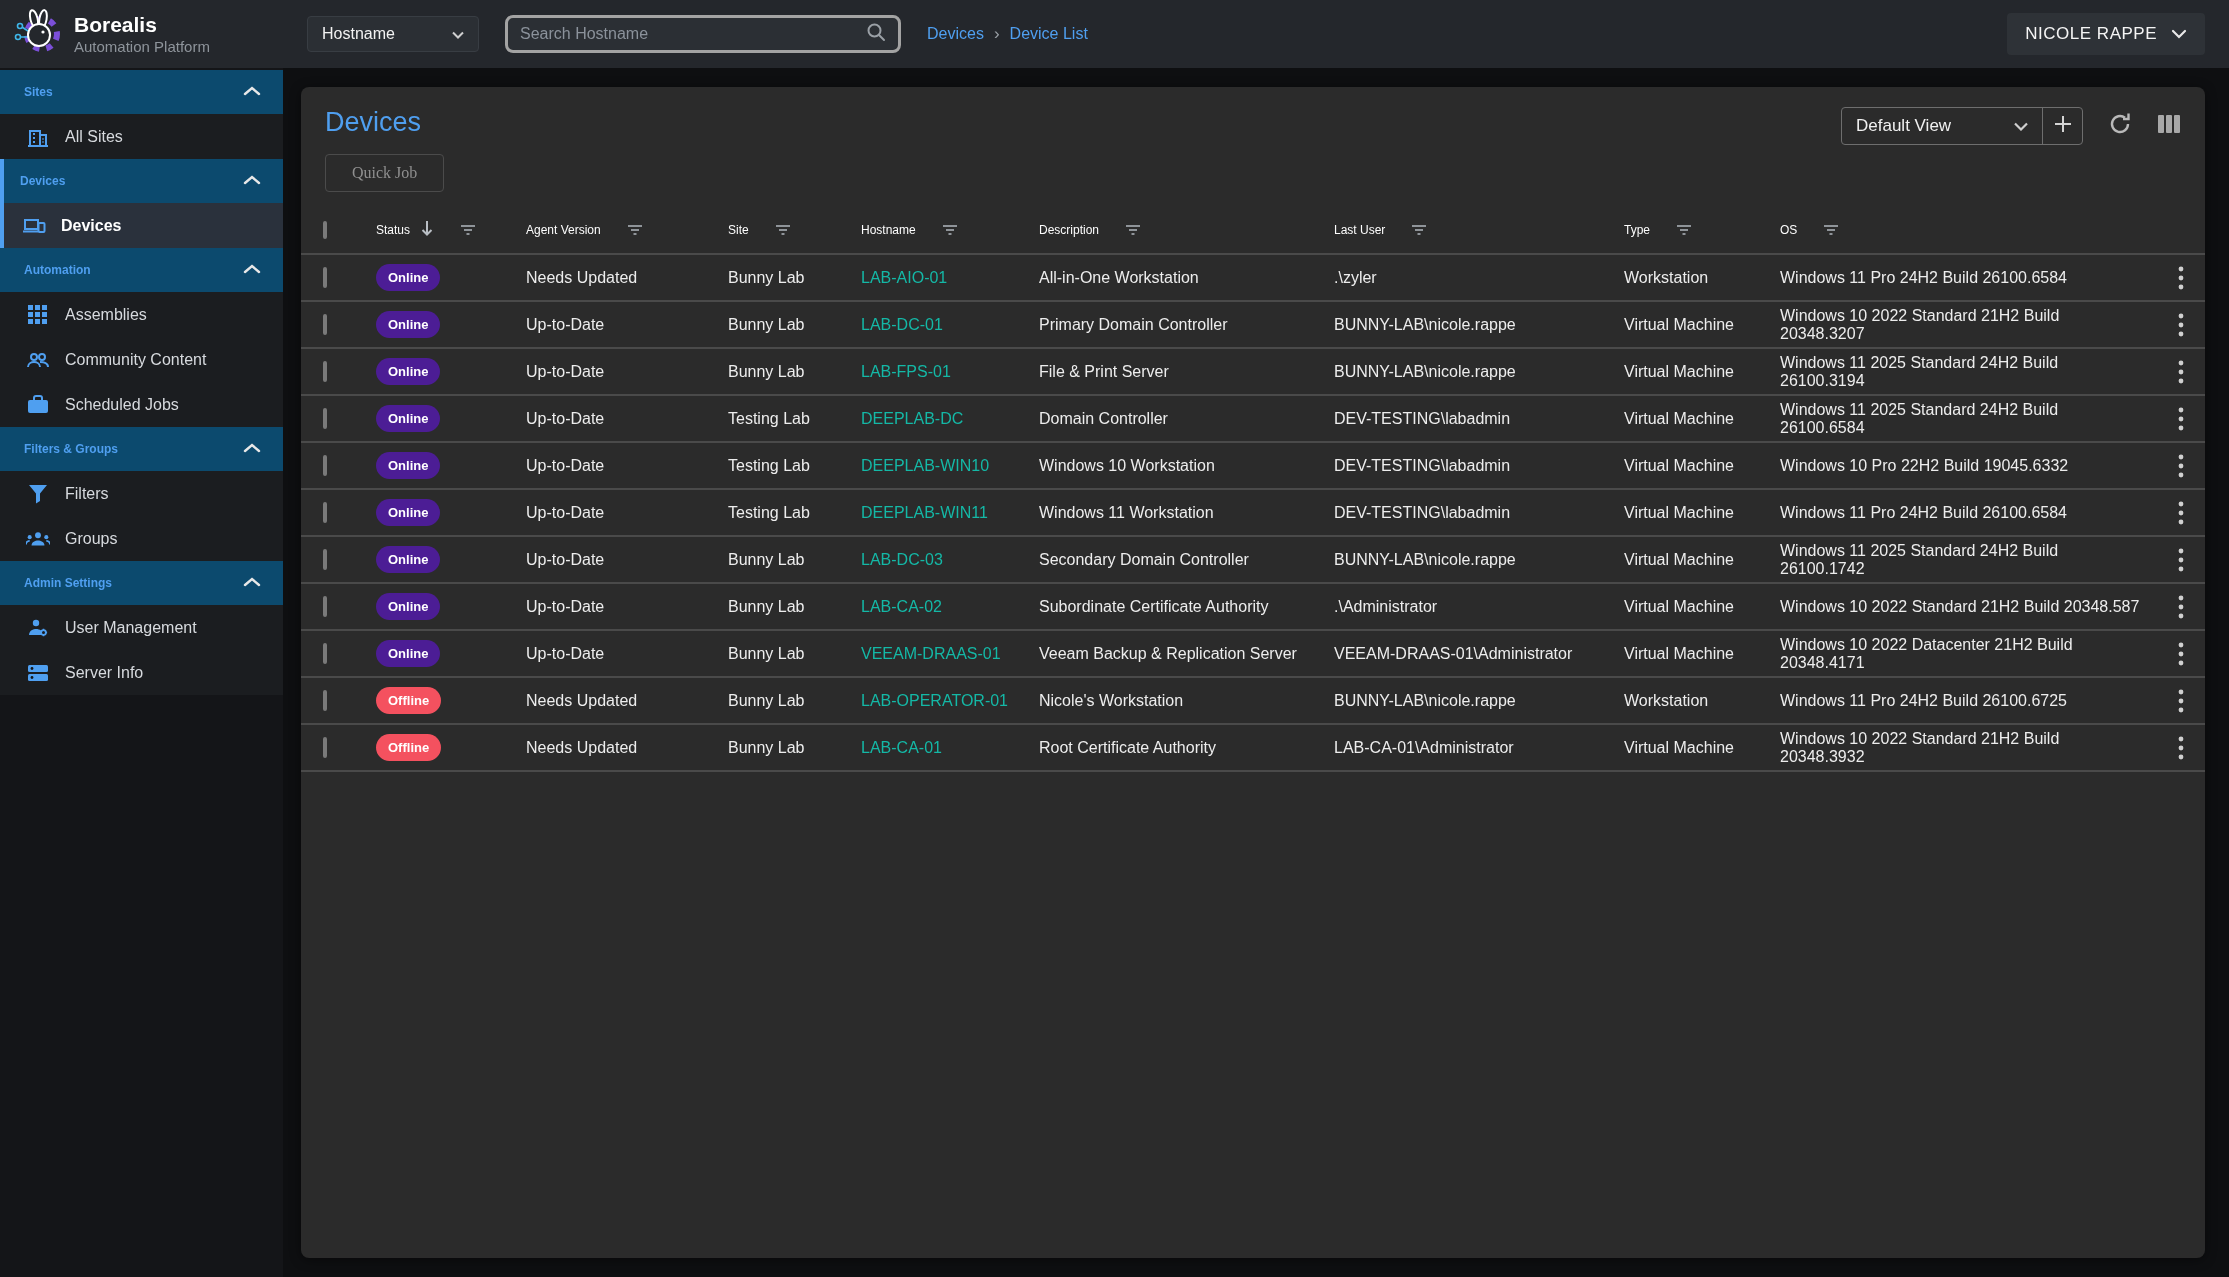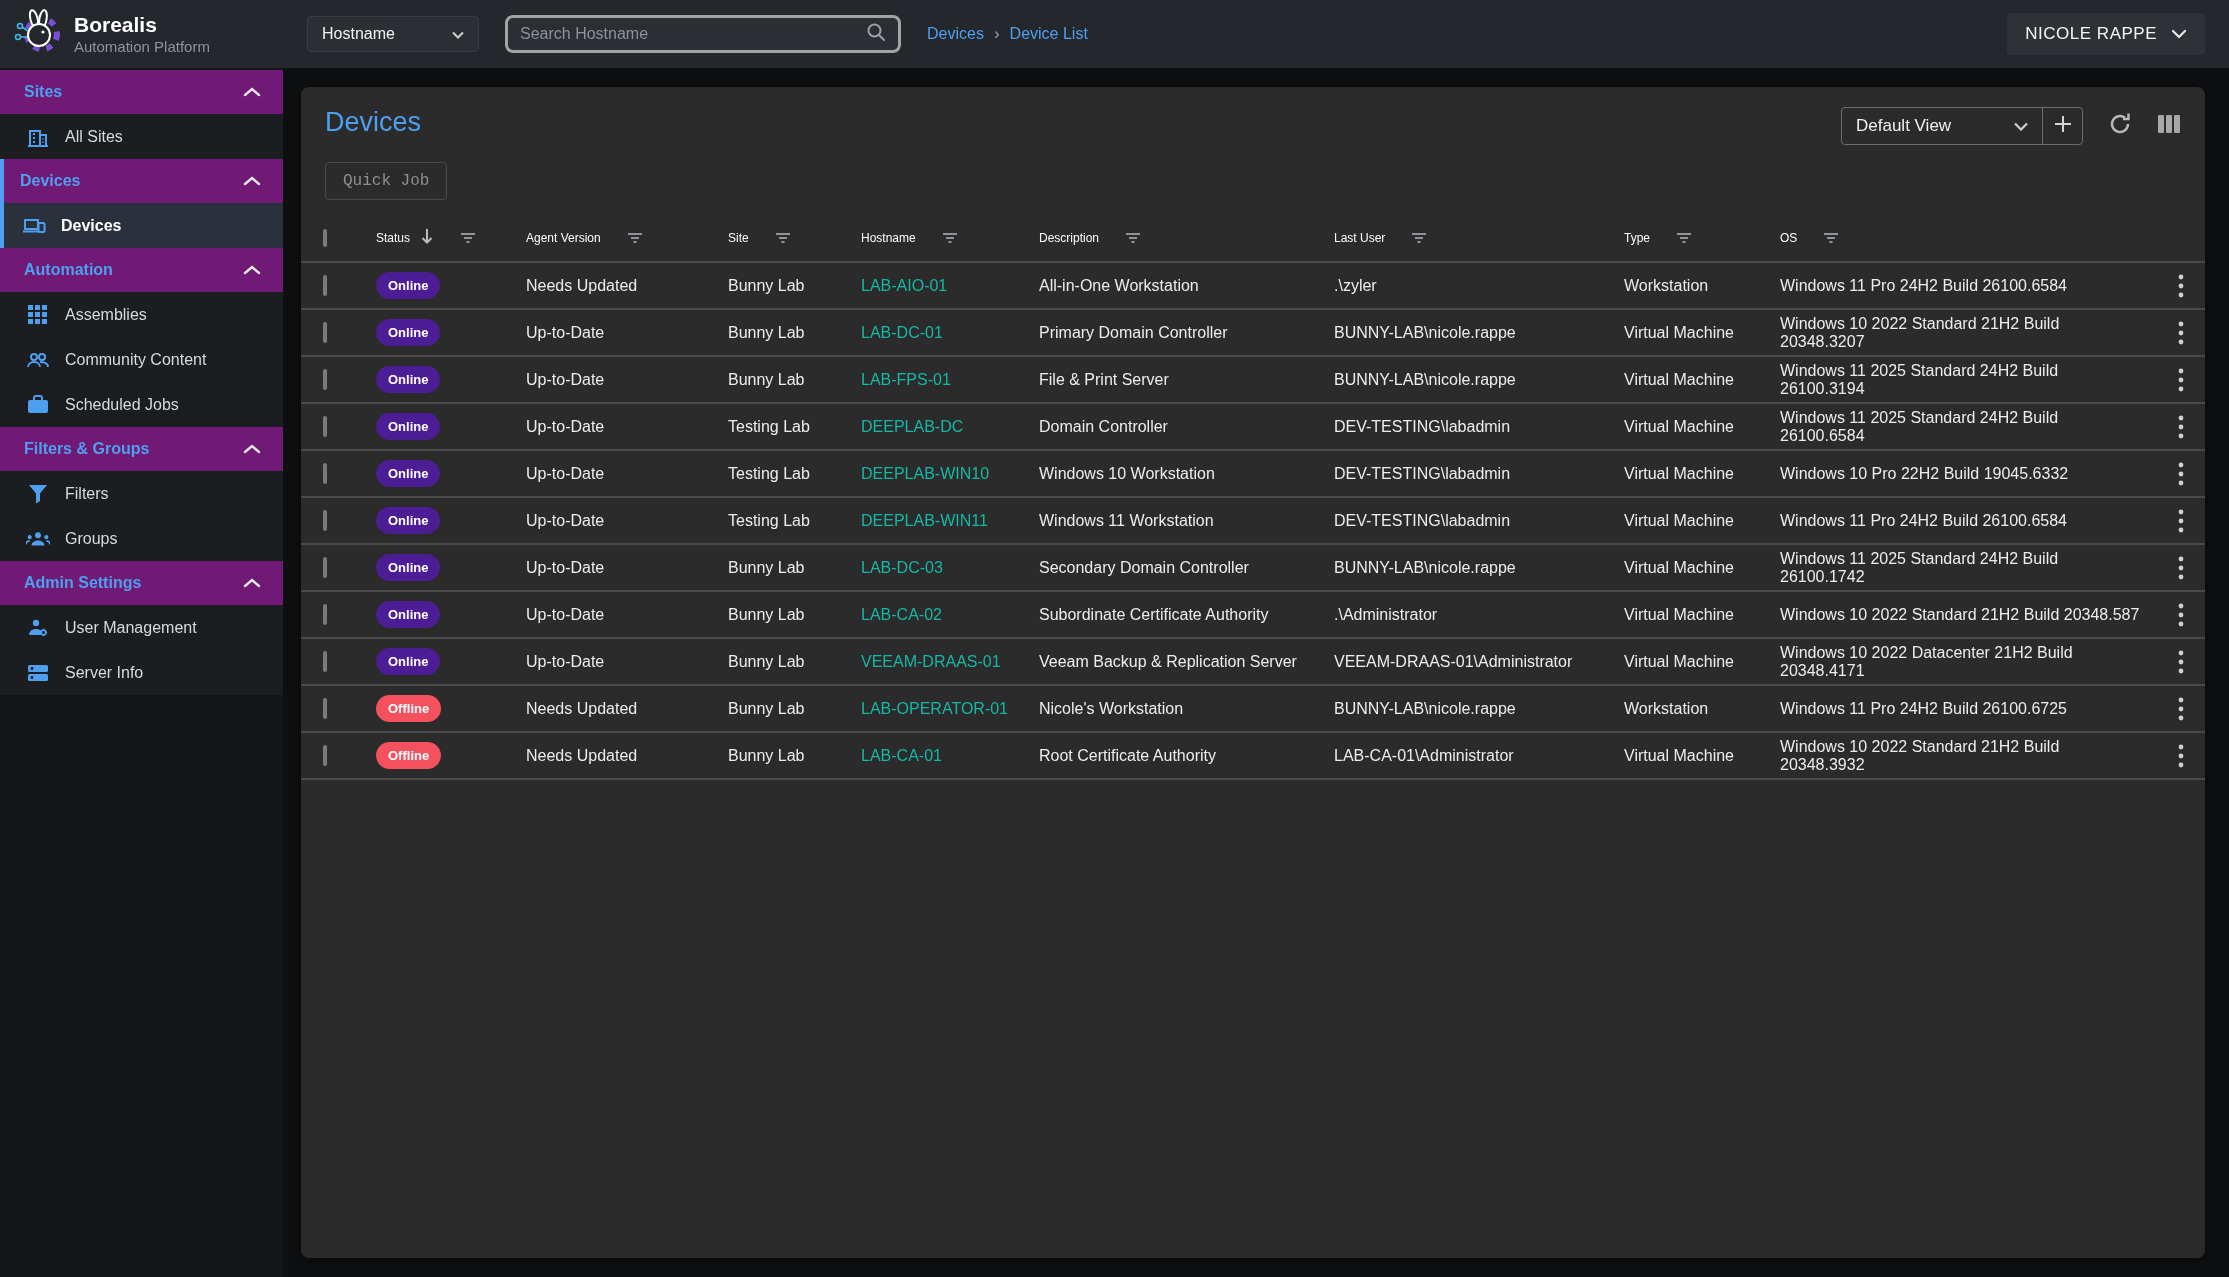"Sites" .section-header { background: #701a75 -> #0c4a6e; font-size: 16px -> 12px }
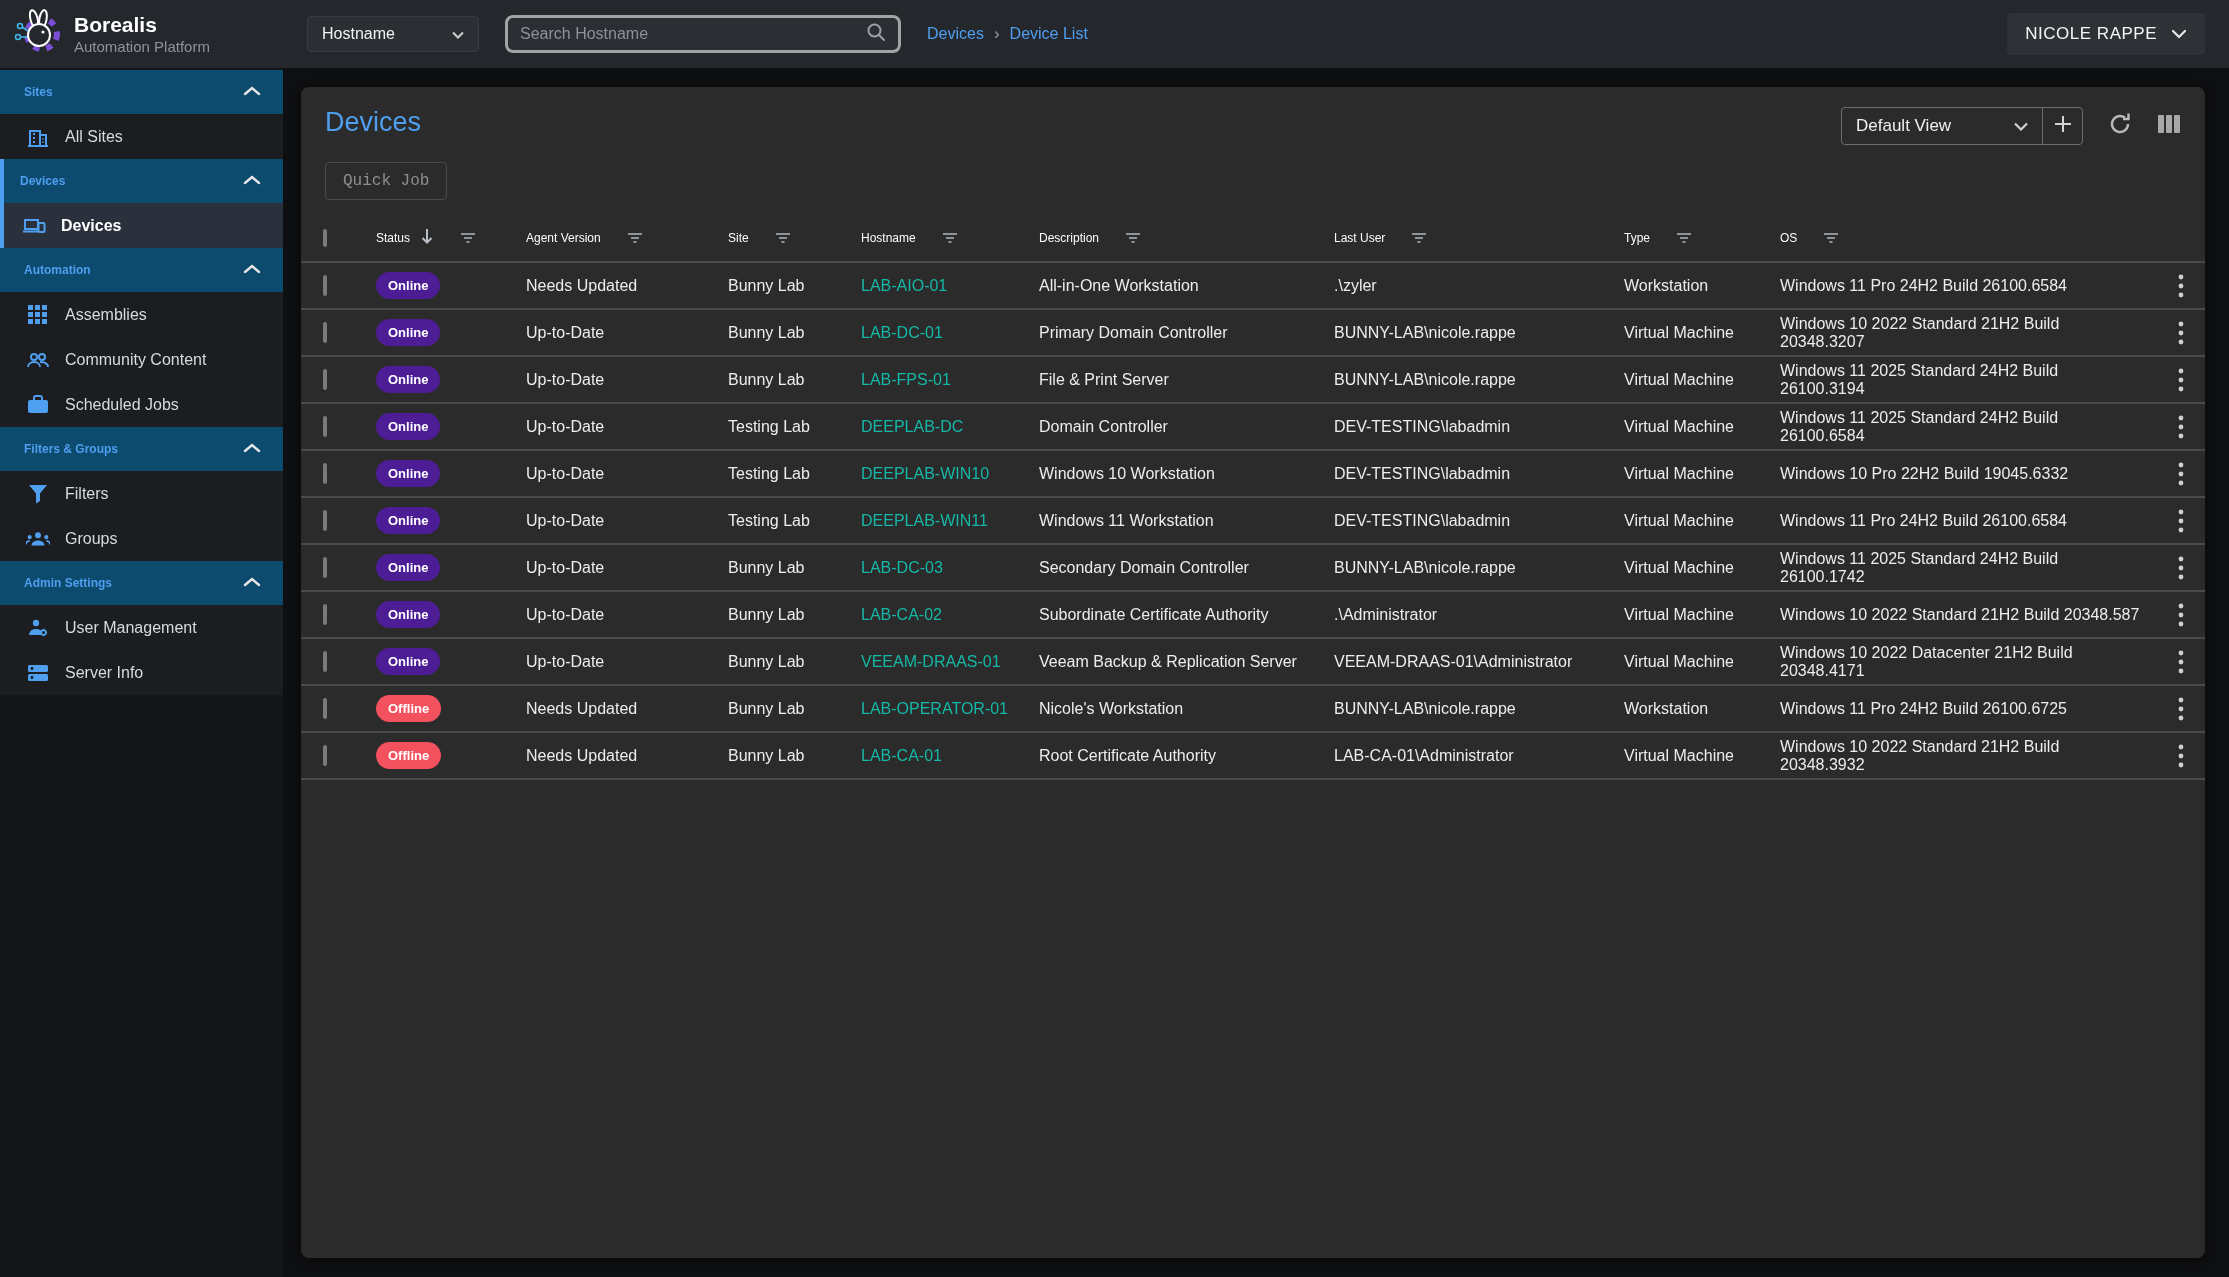"Quick Job" .quickjob { font-family: Liberation Mono, monospace -> Liberation Serif, serif; margin-top: 24px -> 16px; padding: 9px 17px -> 9px 26px }
